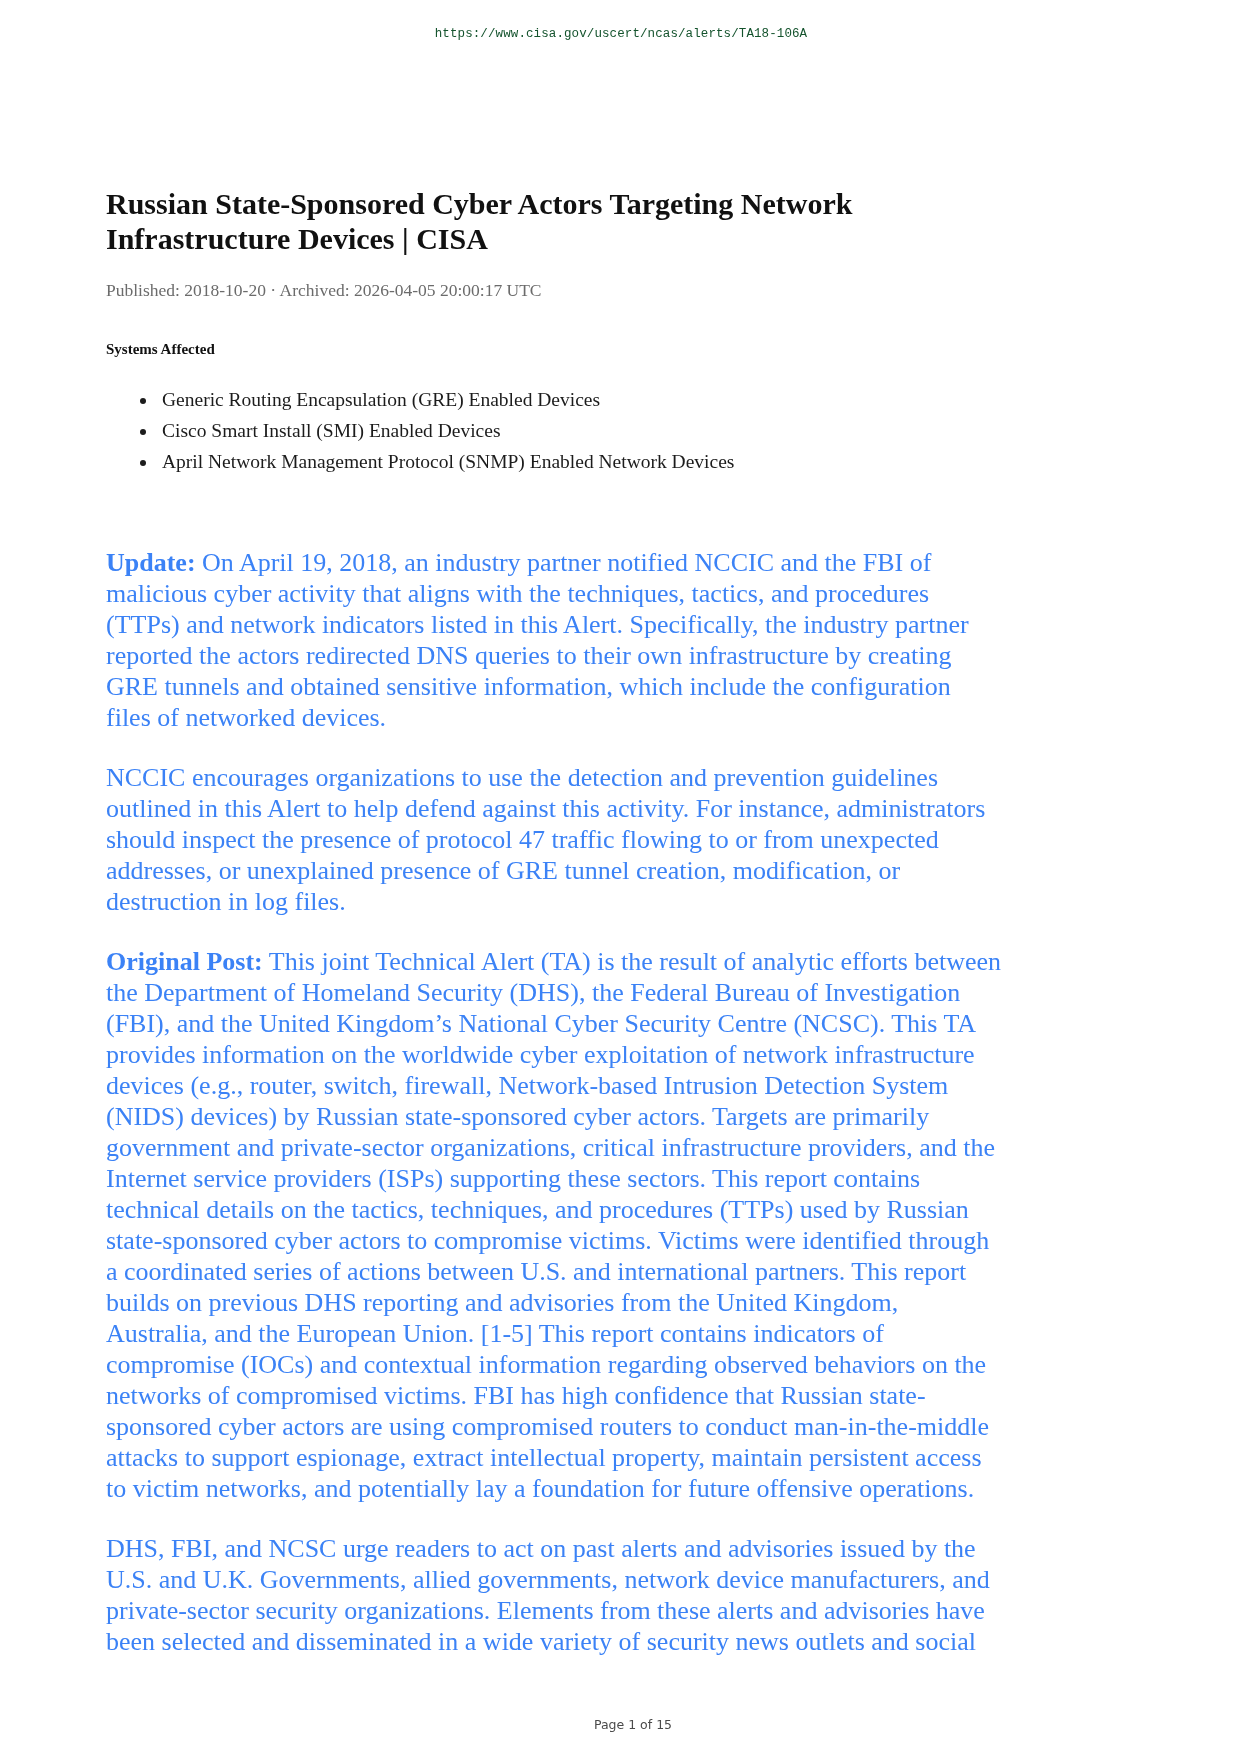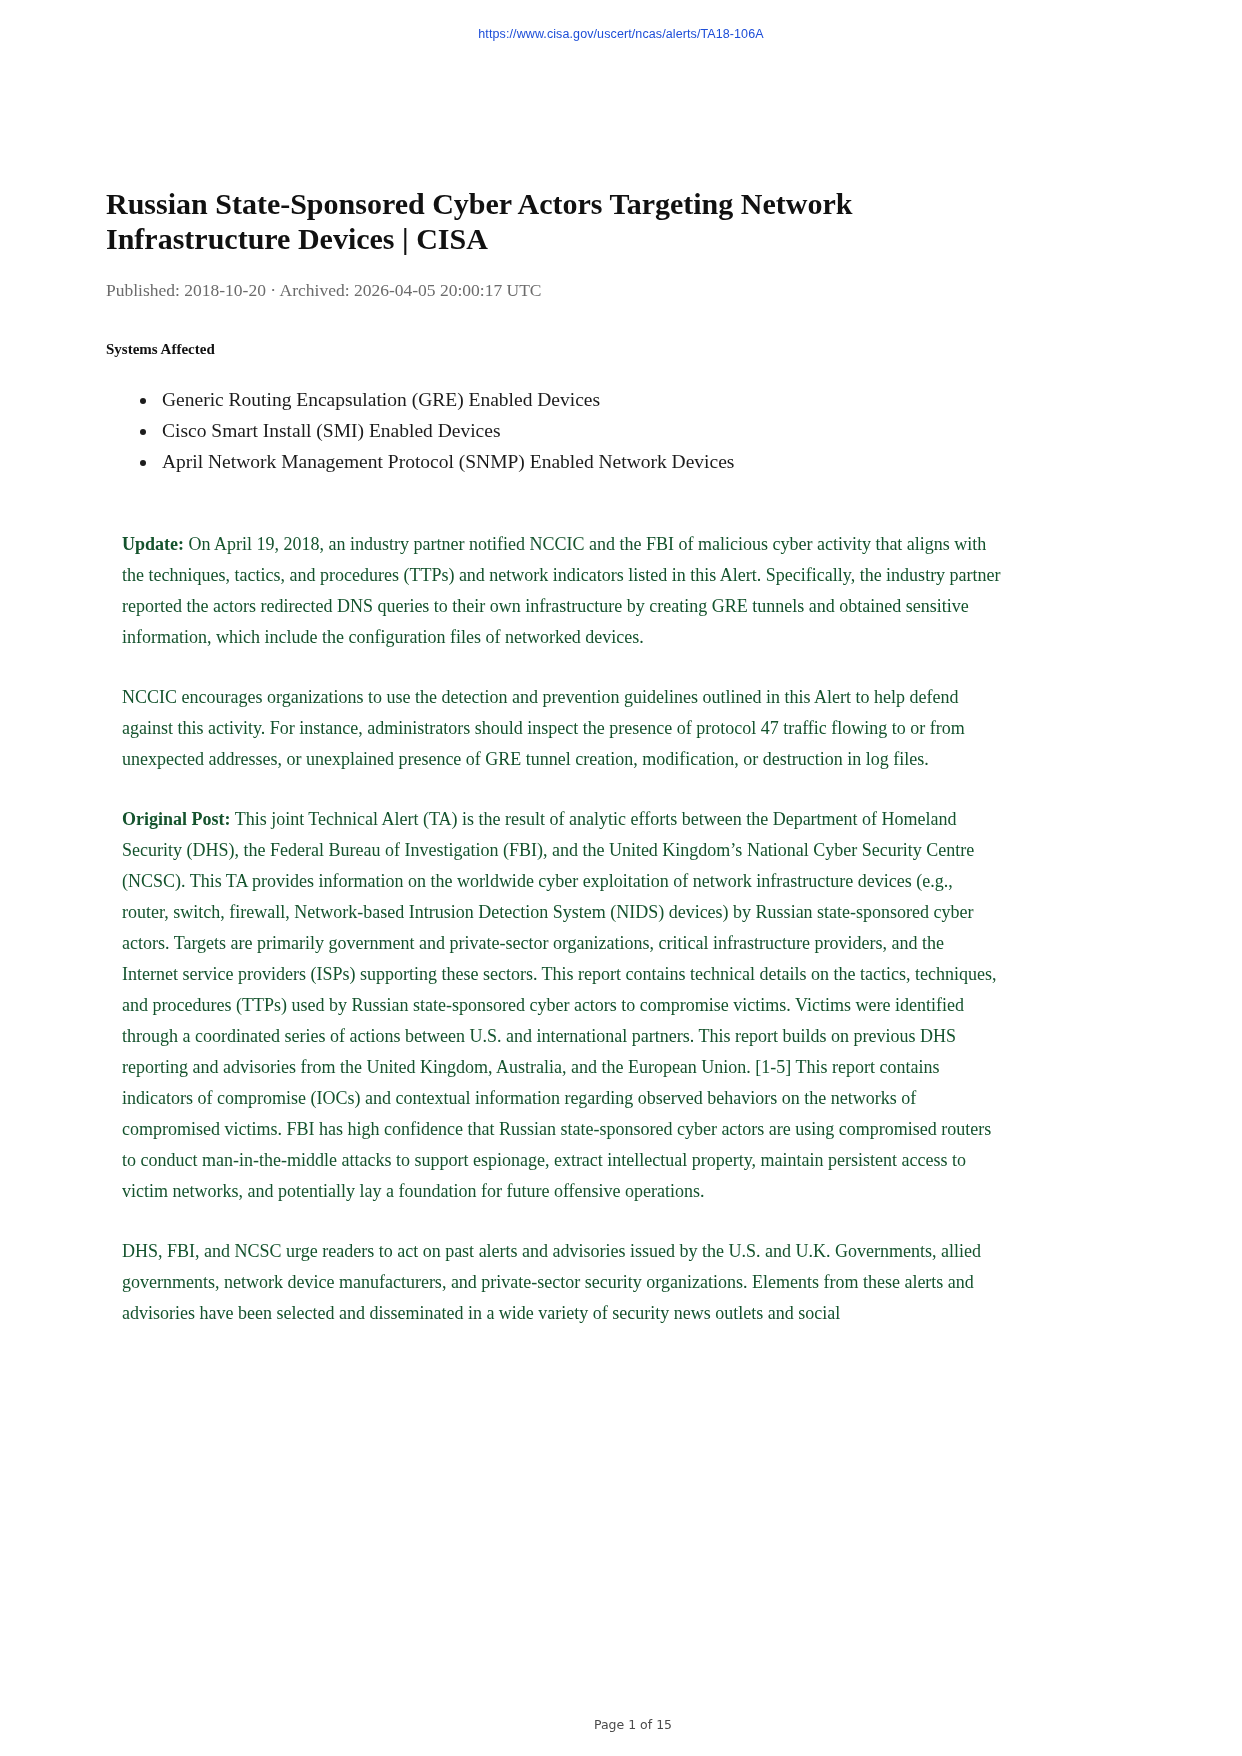"https://www.cisa.gov/uscert/ncas/alerts/" .url-header { color: #1d4ed8 -> #14532d; font-family: Liberation Sans, sans-serif -> Liberation Mono, monospace }
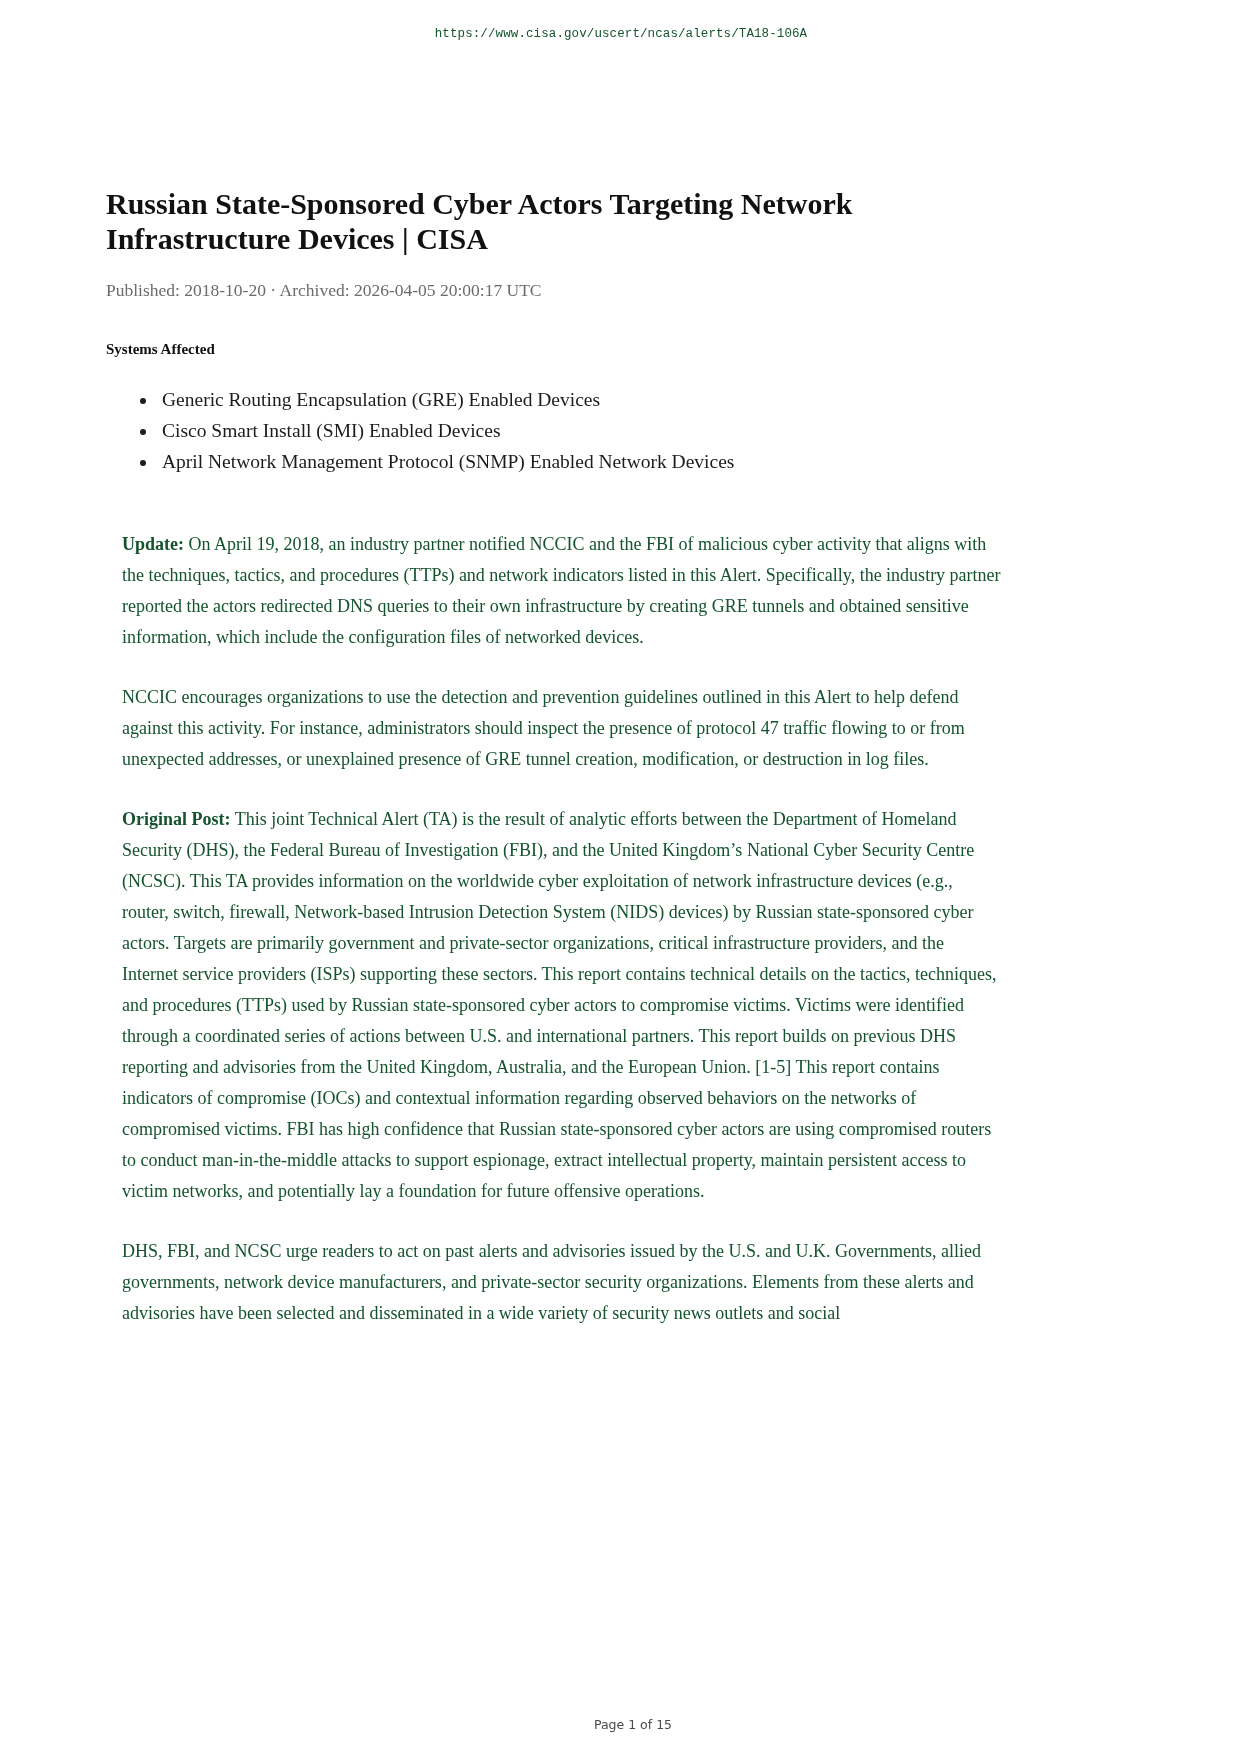"Generic Routing Encapsulation (GRE)" .systems-list { margin: 0 0 52px 0 -> 0 0 70px 0 }
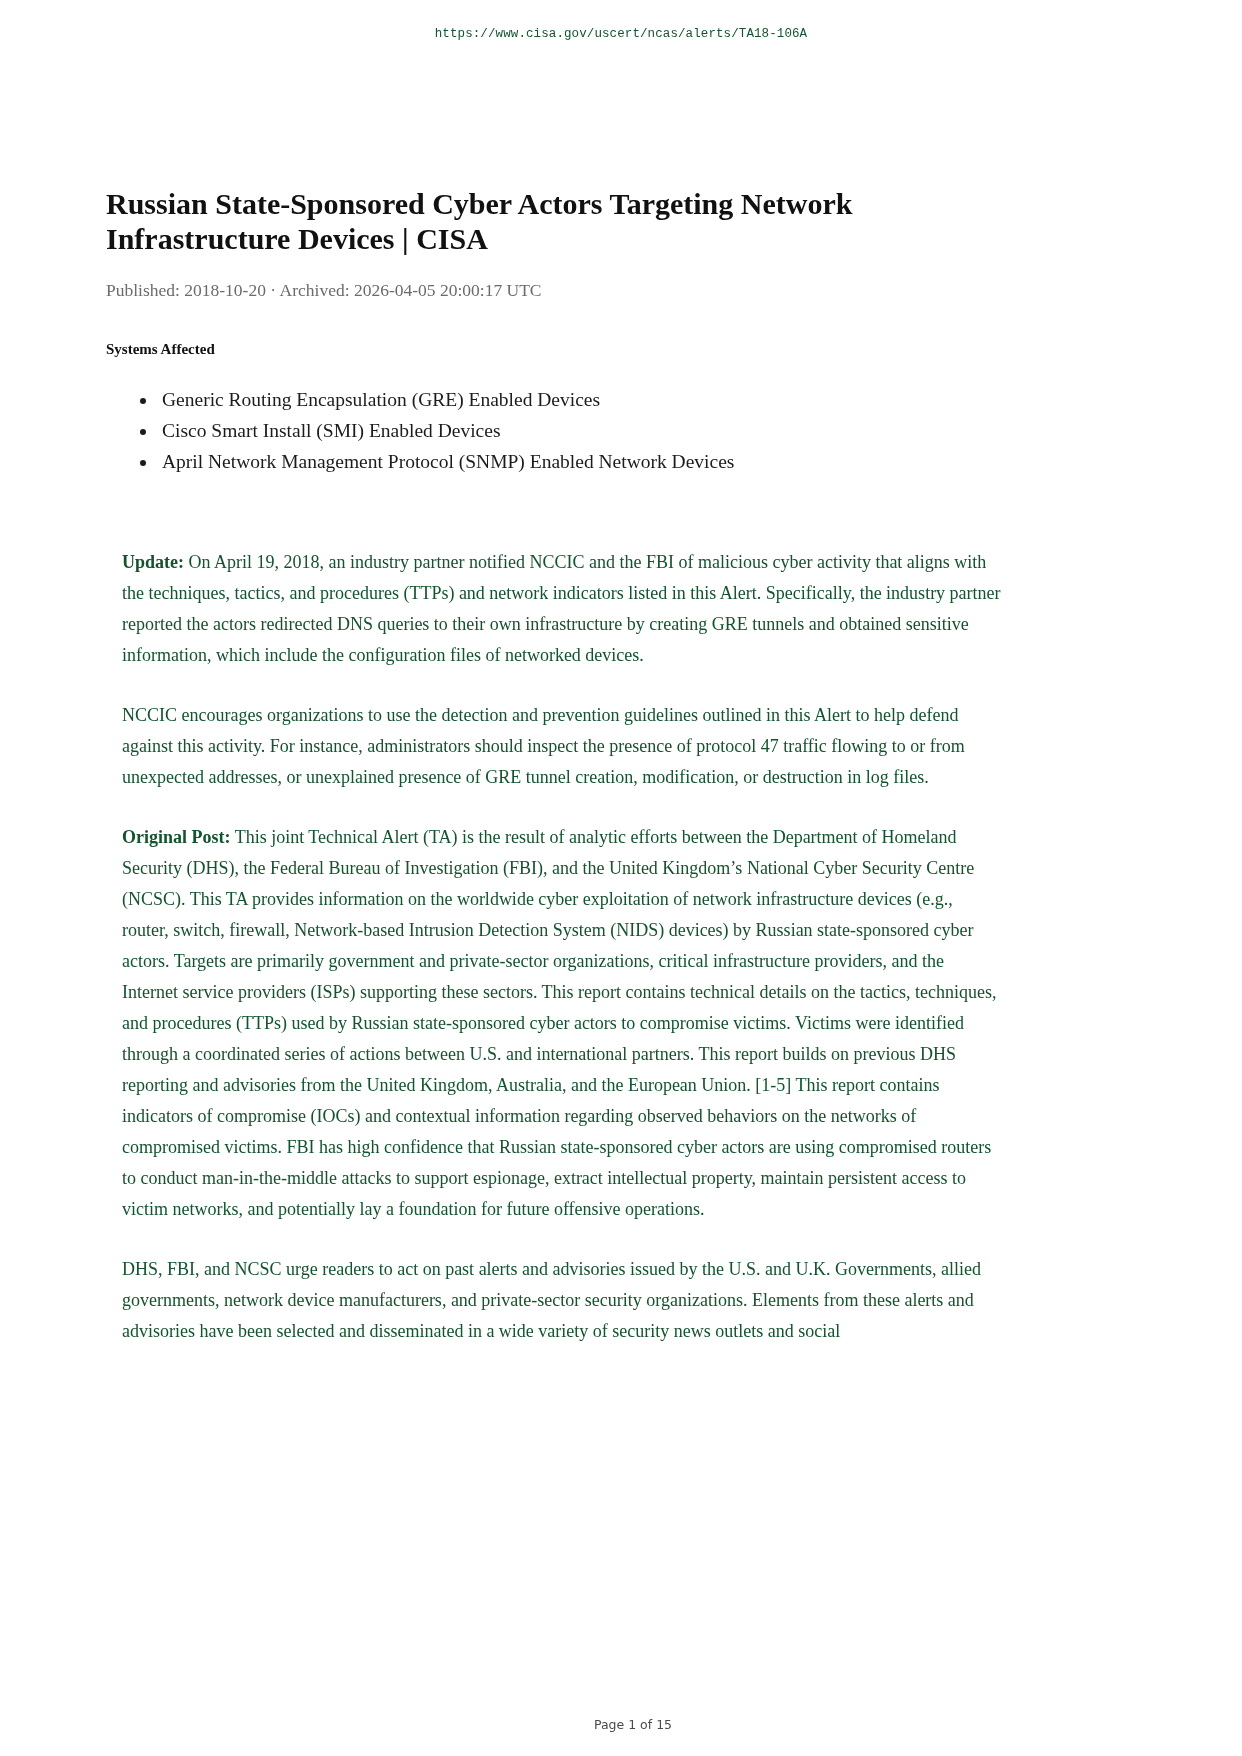"Update: On April 19, 2018," .body-paragraph { color: #14532d -> #3b82f6; font-size: 18px -> 26px; margin: 0 0 29px 16px -> 0 0 29px 0 }
